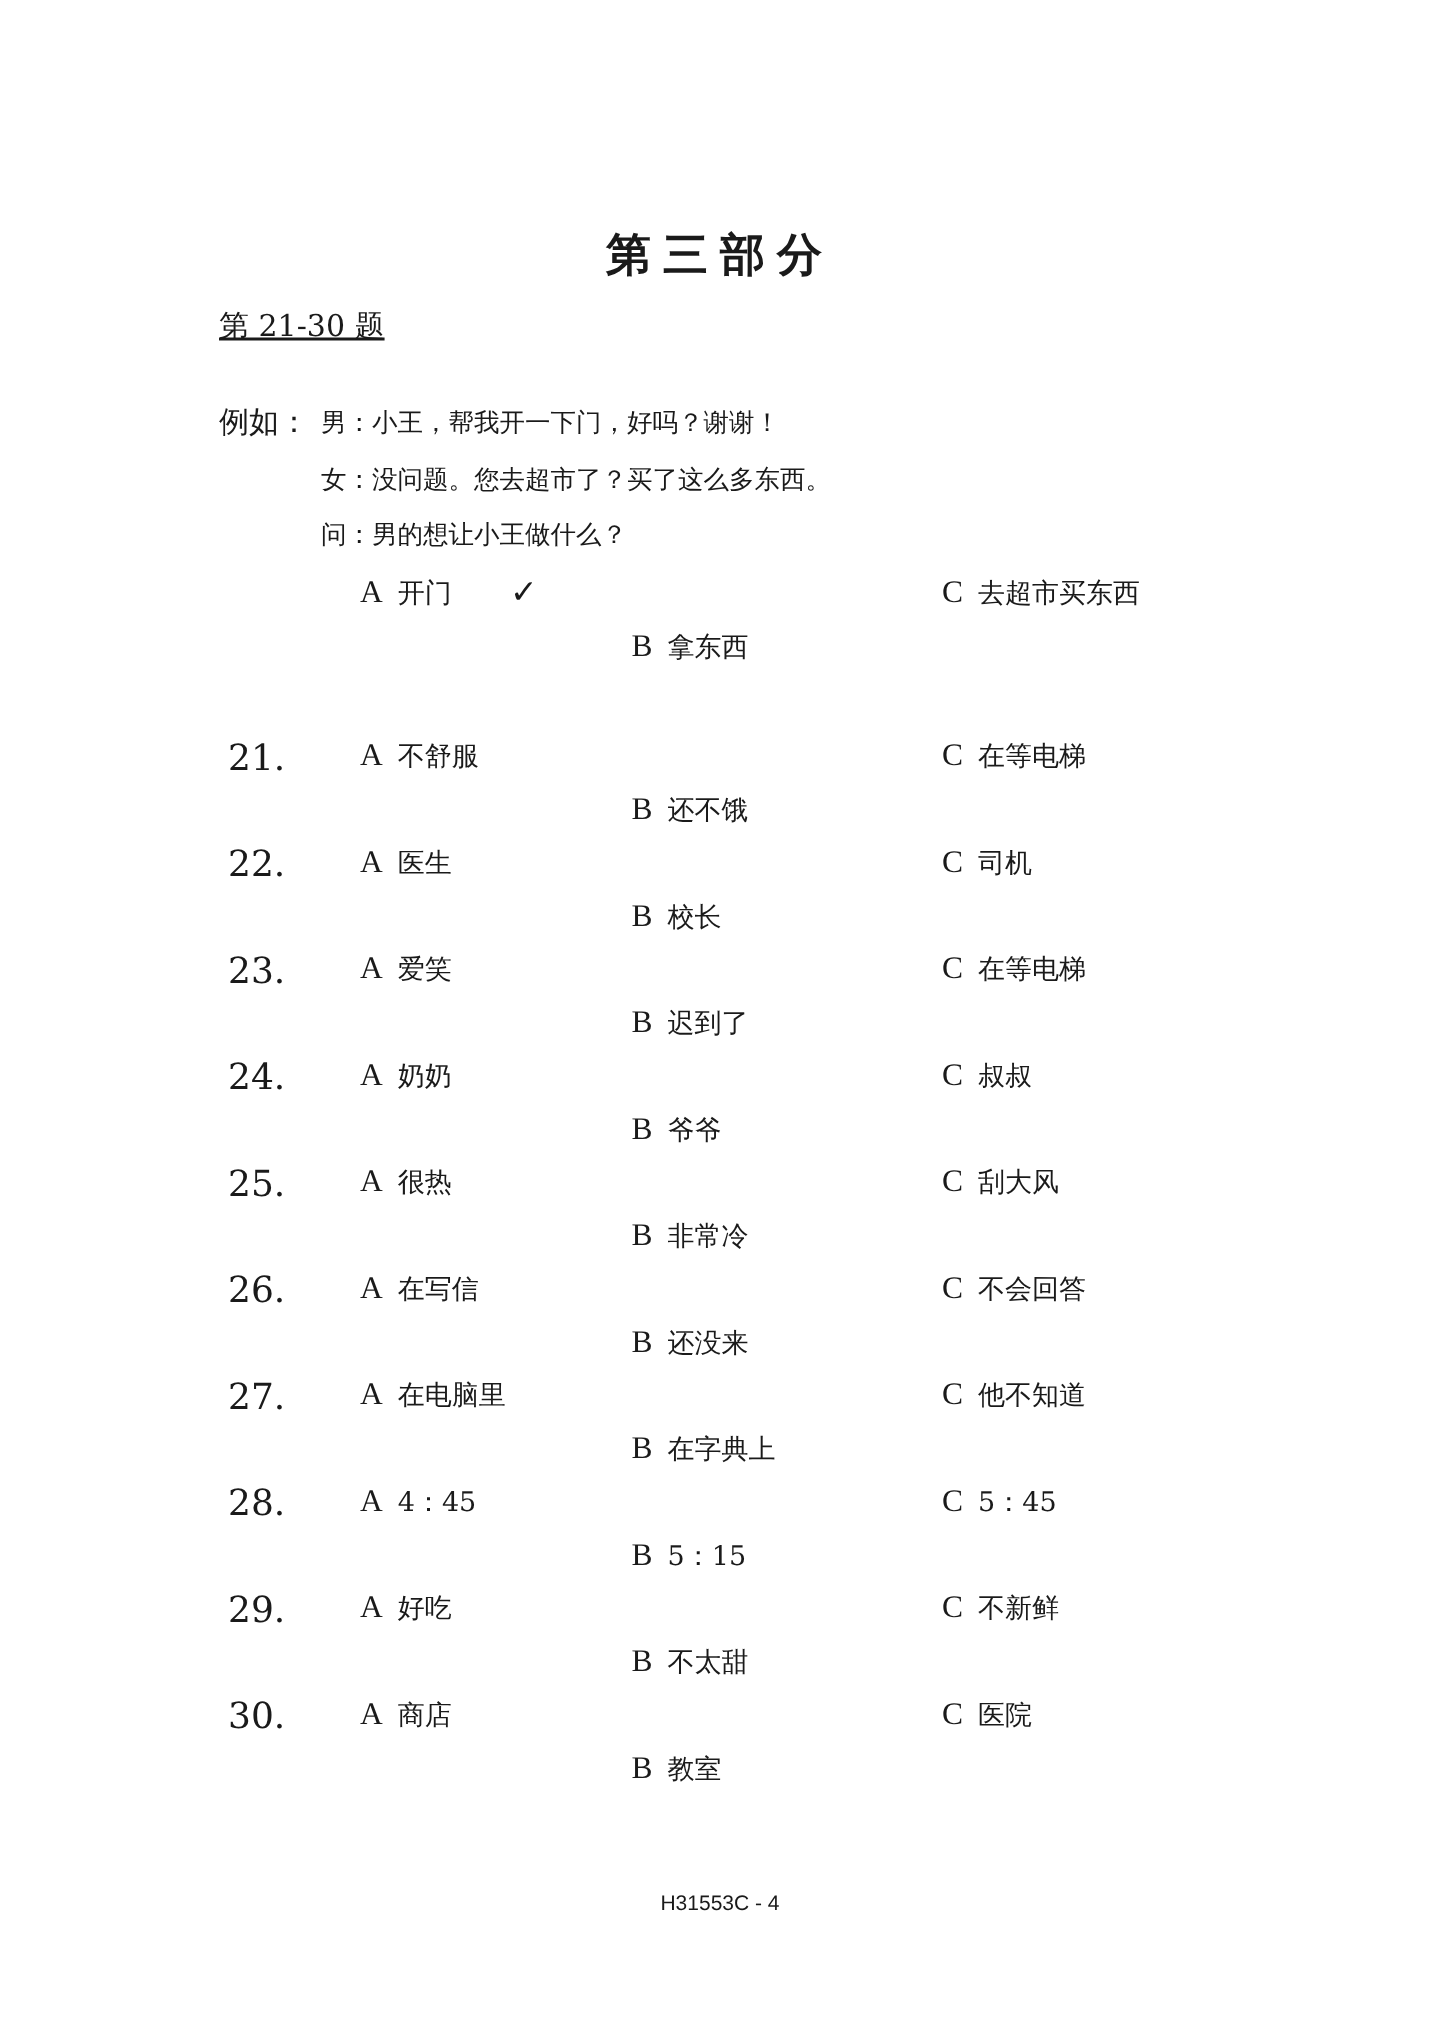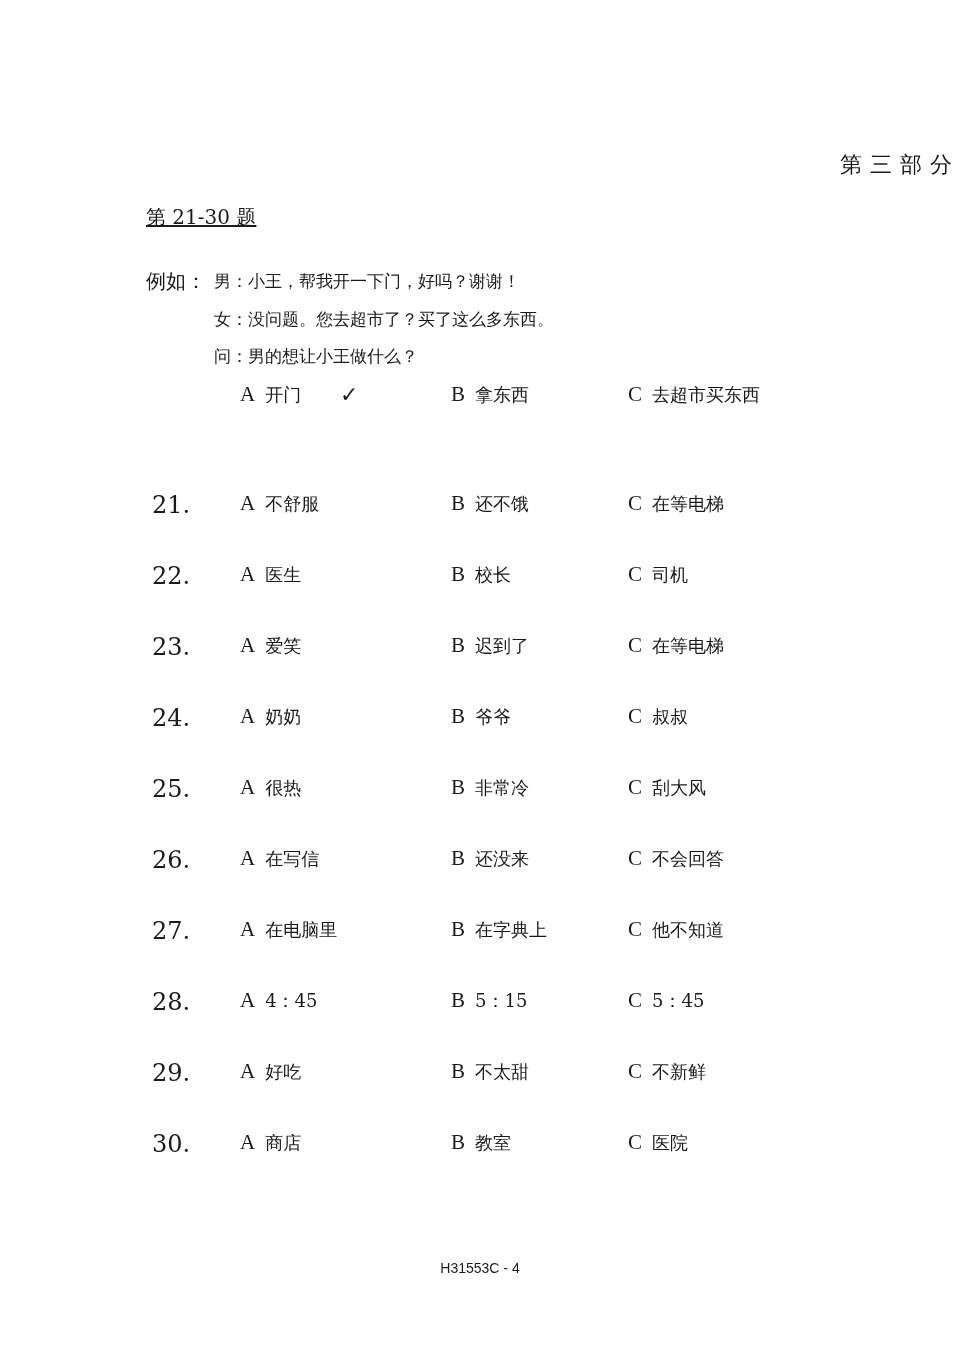"第三部分" .title { font-size: 22px -> 30px; font-weight: normal -> bold; text-align: right -> center }
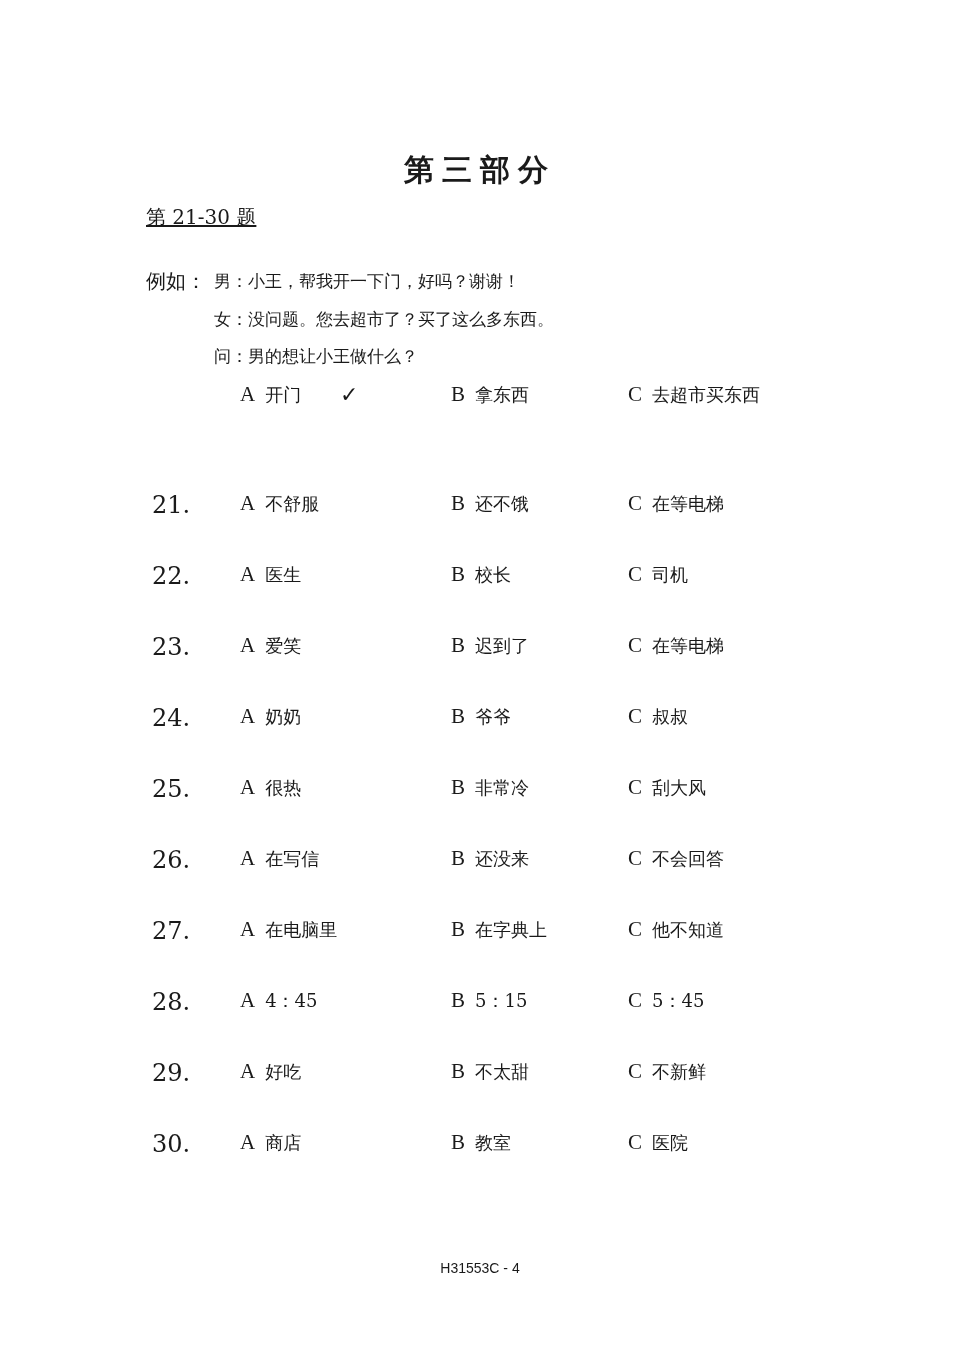"B 拿东西" .opt.b { left: 451px -> 421px; margin-top: none -> 36px }
